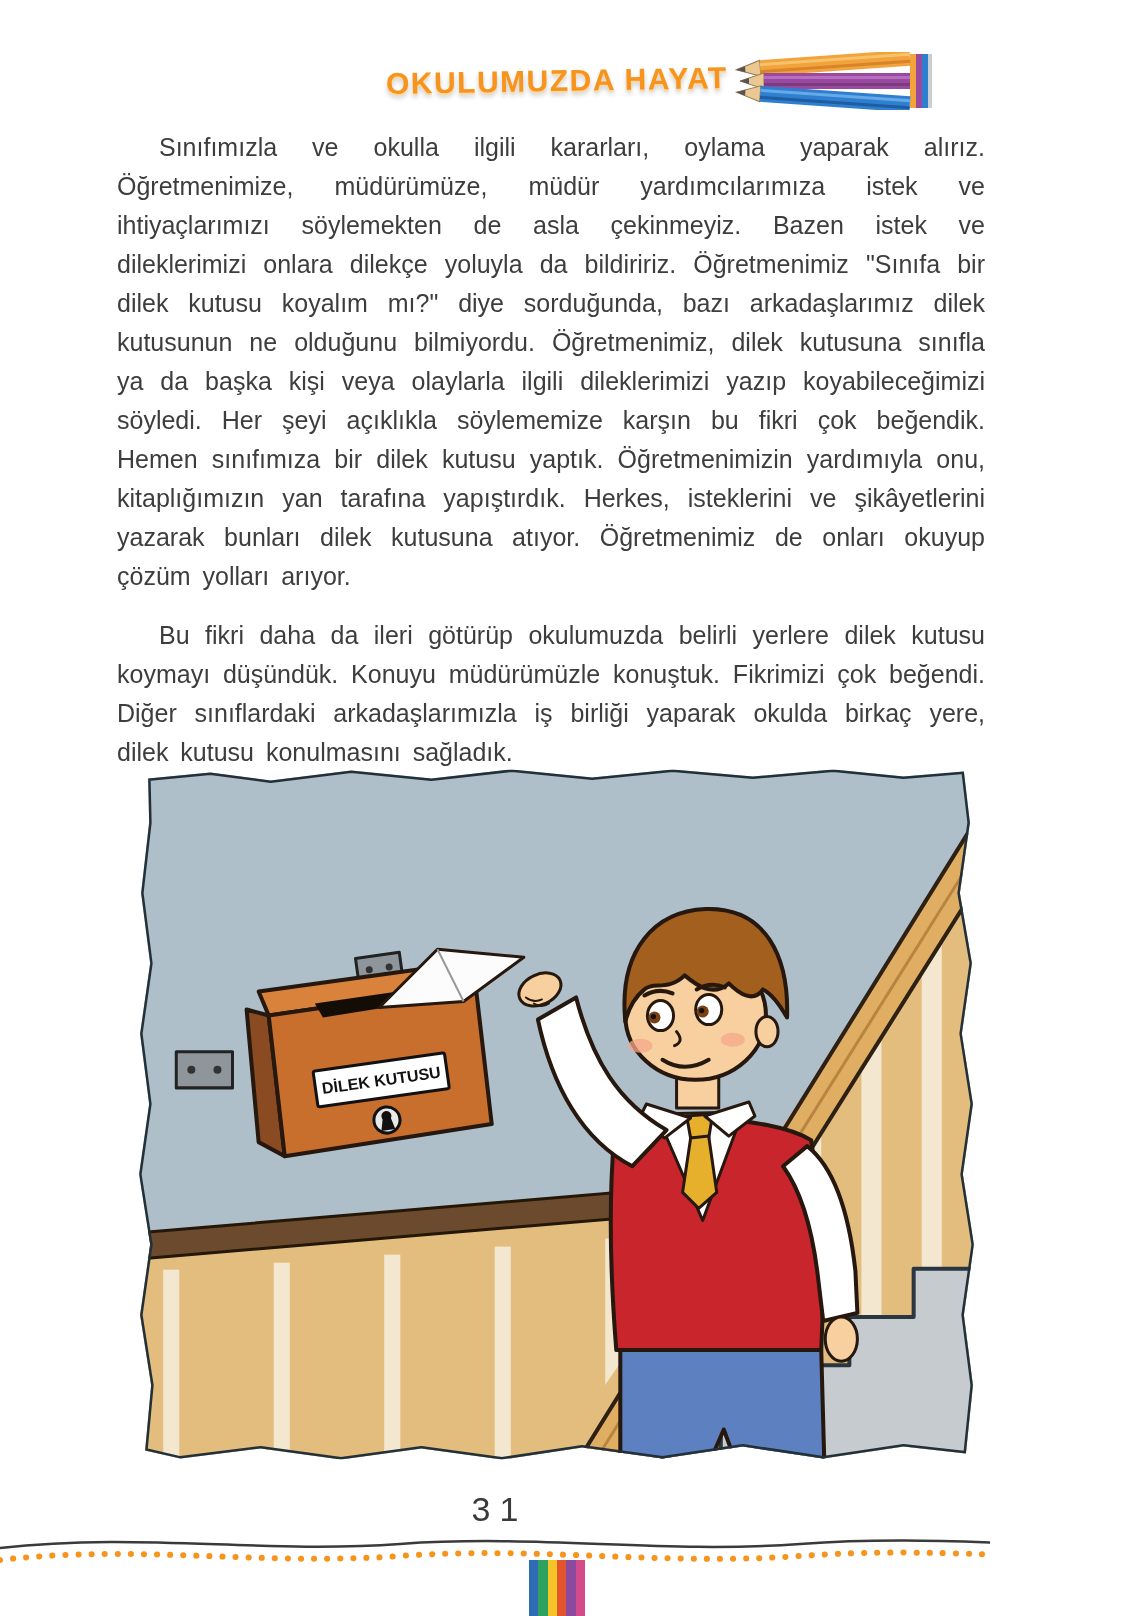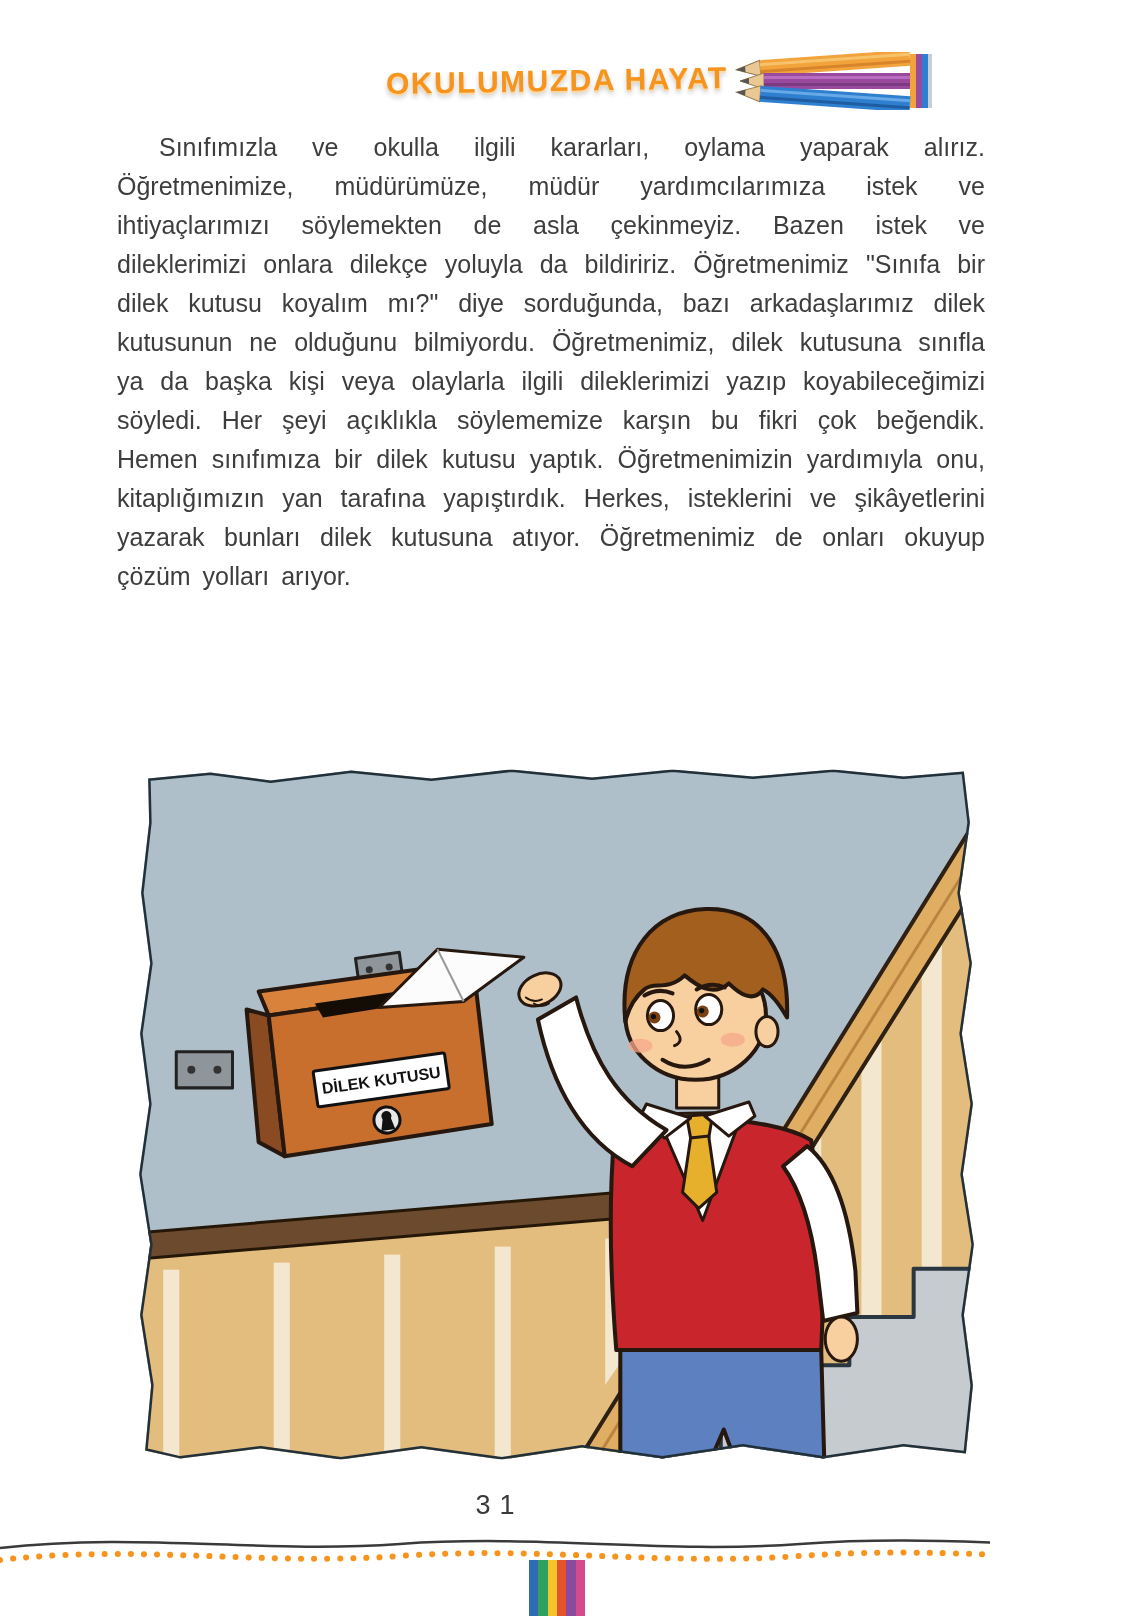"Bu fikri daha da ileri" p { html: none -> <p>Bu fikri daha da ileri götürüp okulumuzda belirli yerlere dilek kutusu koymayı düşündük. Konuyu müdürümüzle konuştuk. Fikrimizi çok beğendi. Diğer sınıflardaki arkadaşlarımızla iş birliği yaparak okulda birkaç yere, dilek kutusu konulmasını sağladık.</p> }
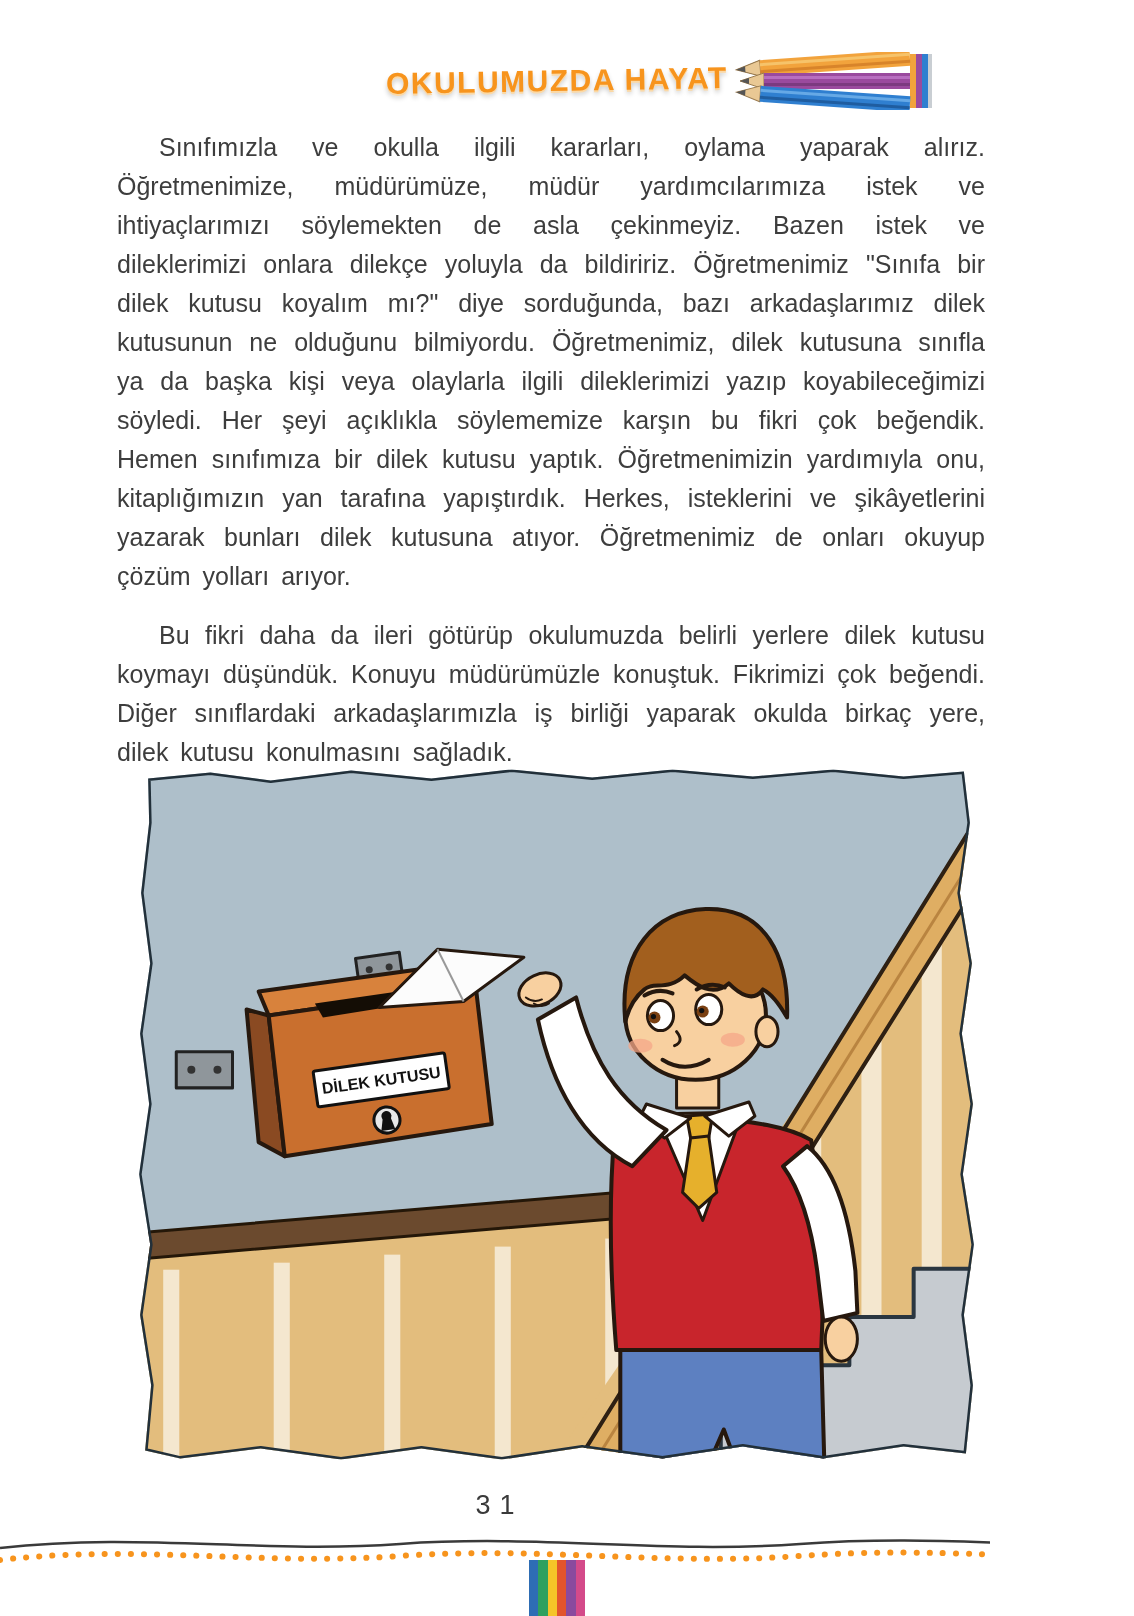"31" .page-number { font-size: 27px -> 34px }
